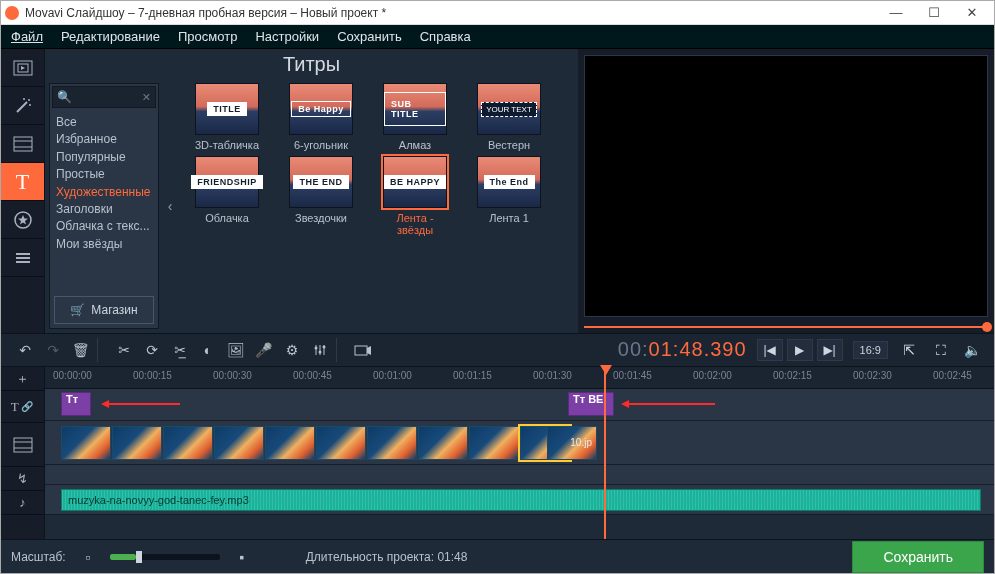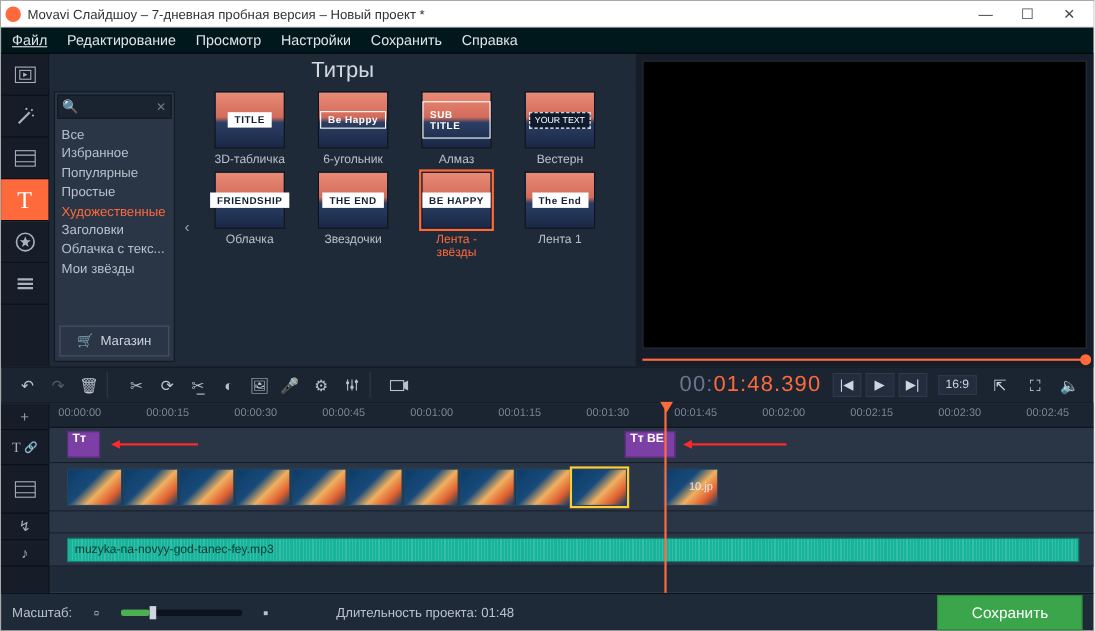"10.jp" div.vclip { left: 558px -> 502px }
